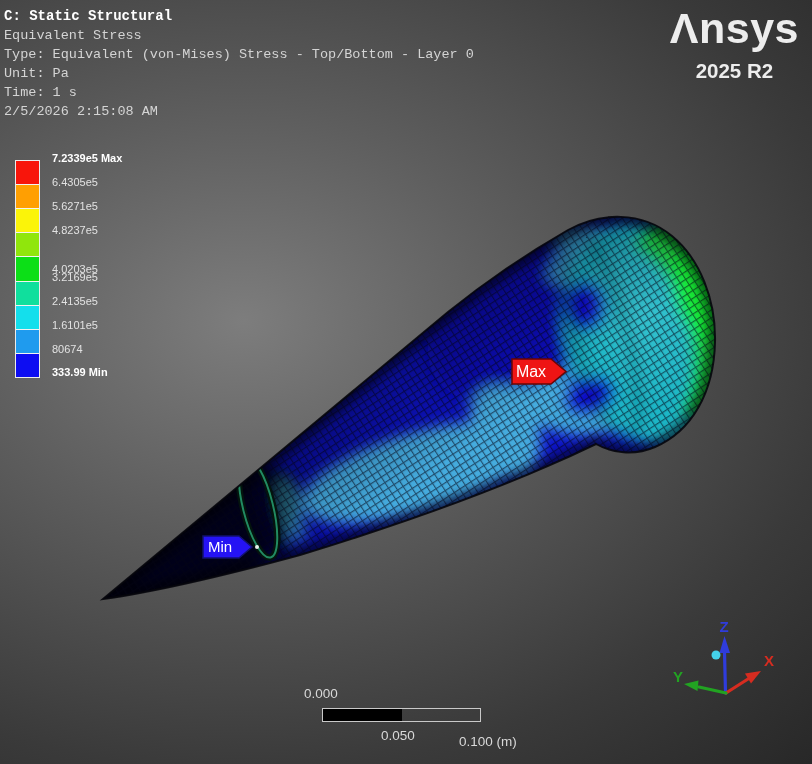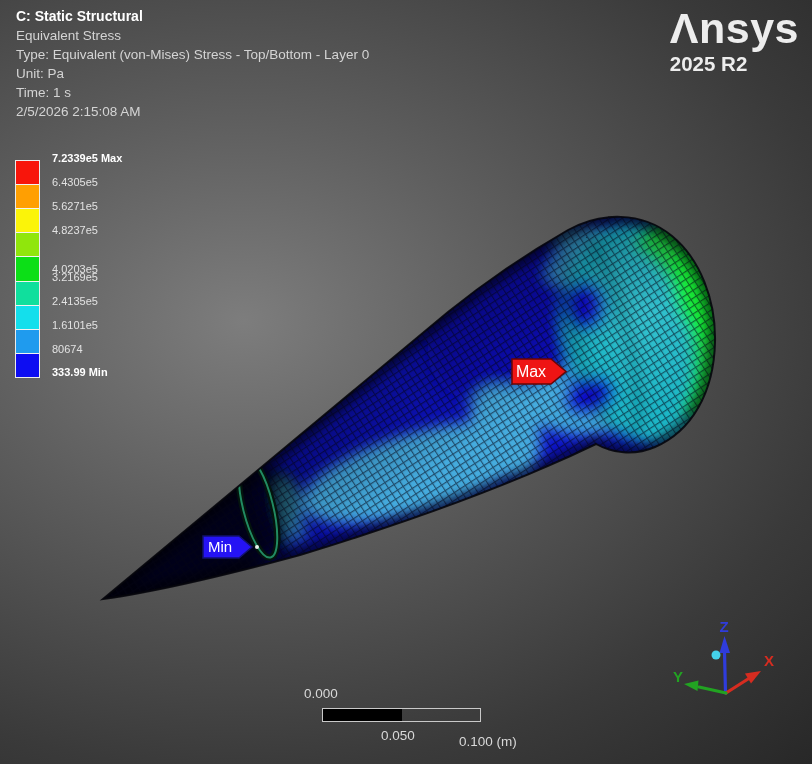"C: Static Structural" .hdr { font-family: none -> Liberation Mono, monospace; left: 16px -> 4px }
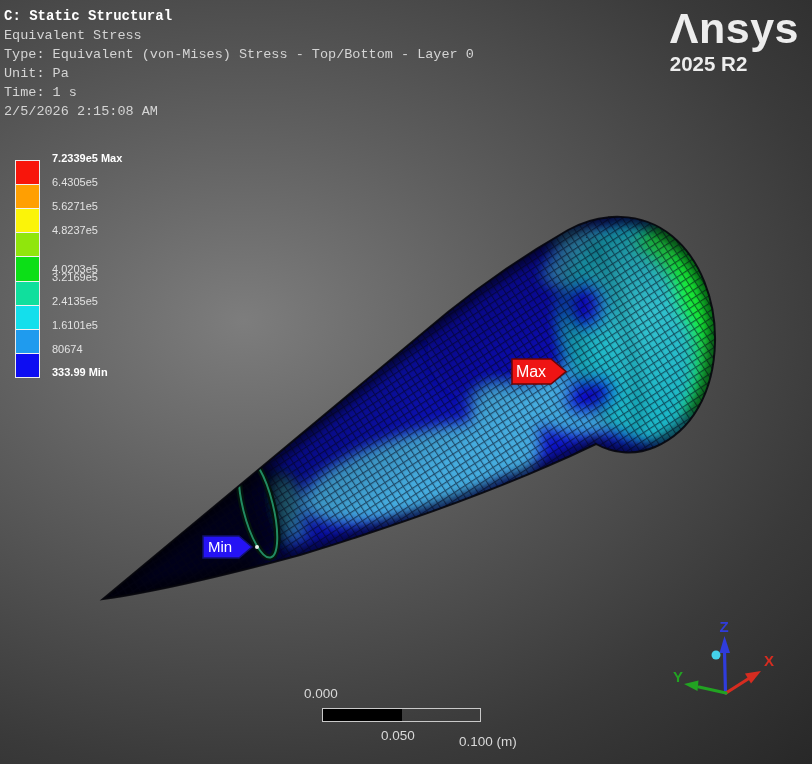"Λnsys" .logo { text-align: left -> center }
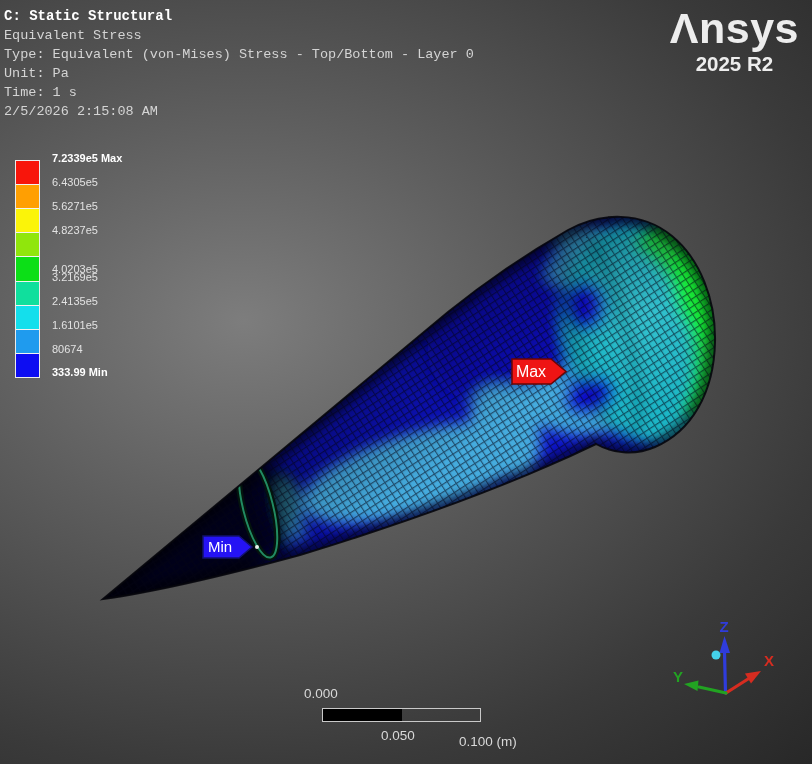"2025 R2" .logo .ver { margin-top: 1px -> 8px }
